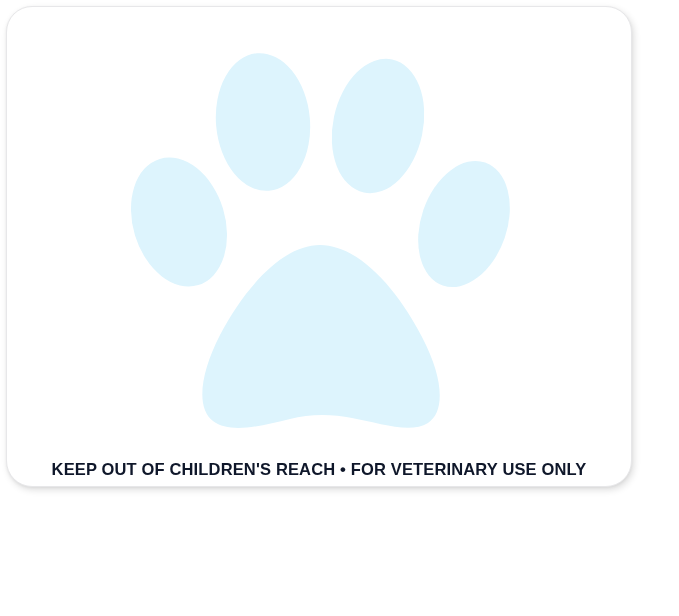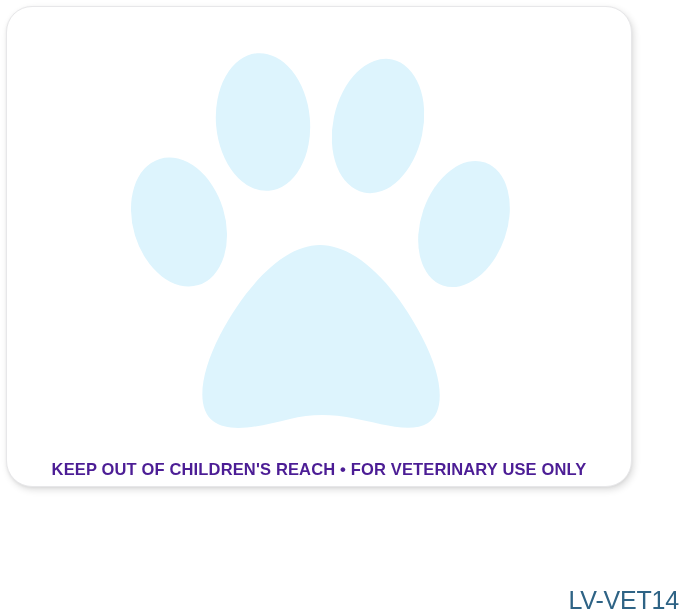"KEEP OUT OF CHILDREN'S REACH" #warning-text { color: #4c1d95 -> #0f172a }
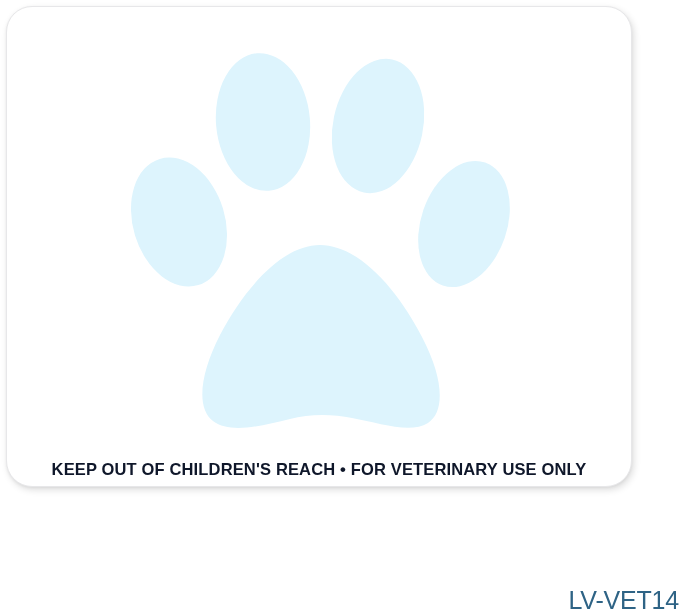"LV-VET14" div { html: <div>LV-VET14</div> -> none }
